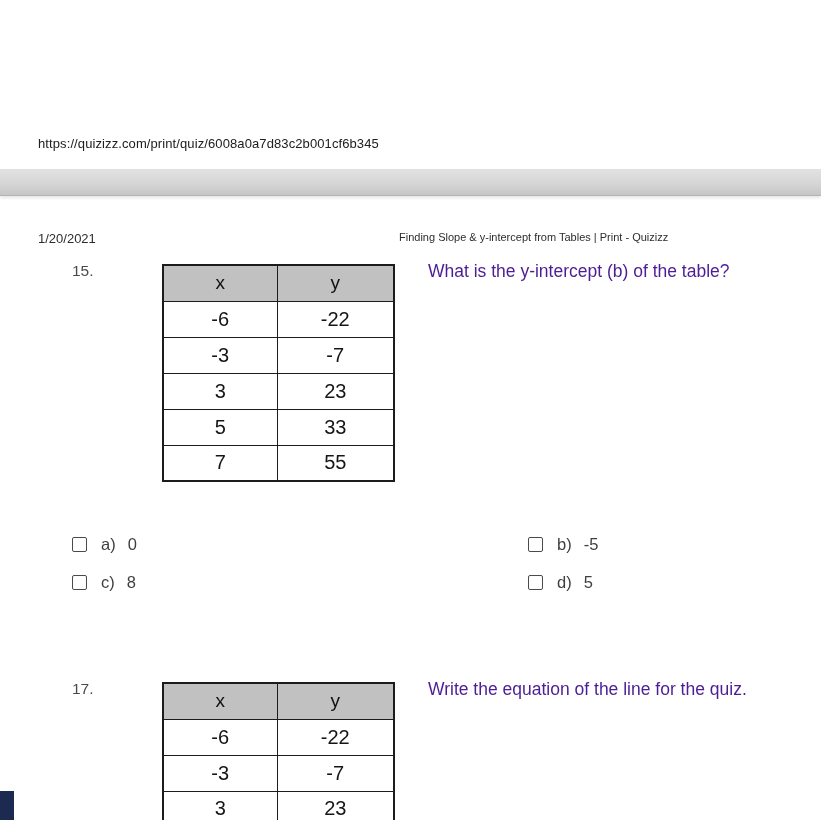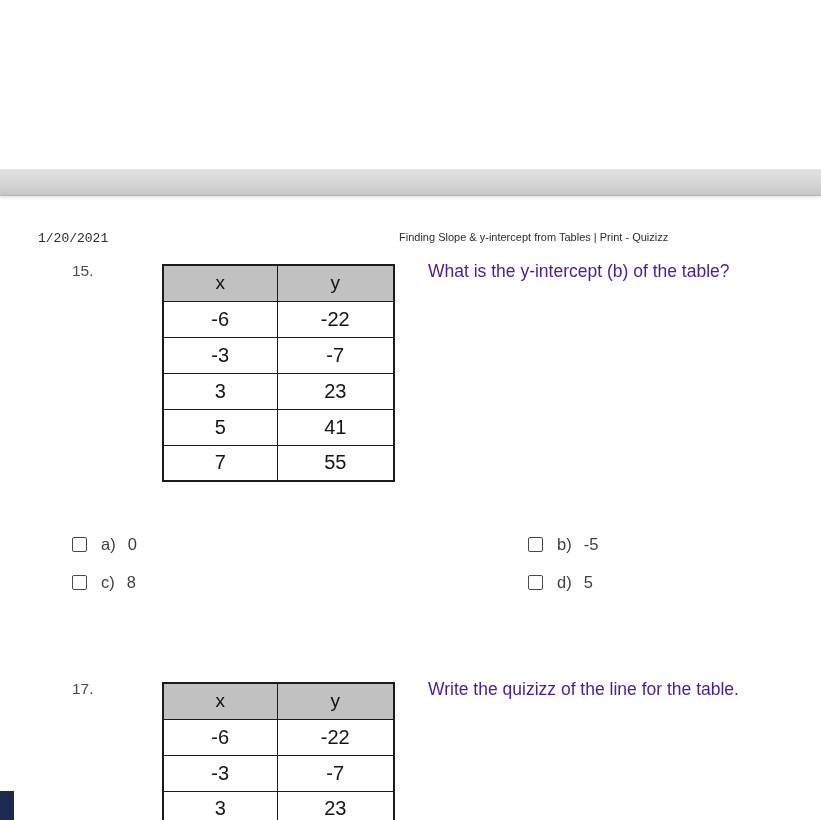"https://quizizz.com/print/quiz/6008a0a7d" div.url-line { html: none -> <div>https://quizizz.com/print/quiz/6008a0a7d83c2b001cf6b345</div> }
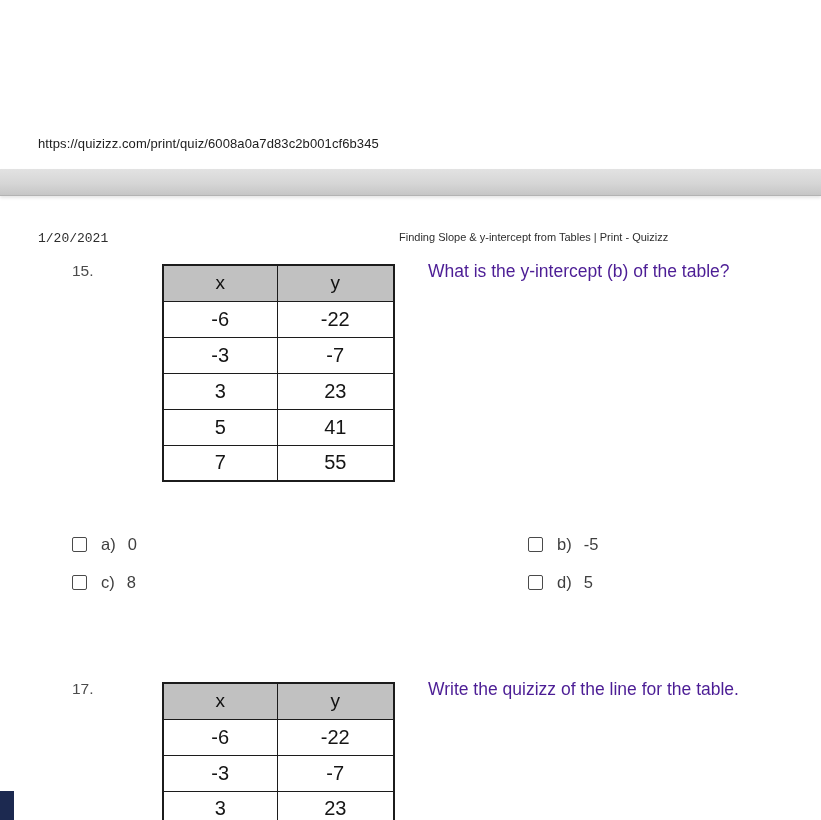"1/20/2021" .page-date { font-family: Liberation Mono, monospace -> none }
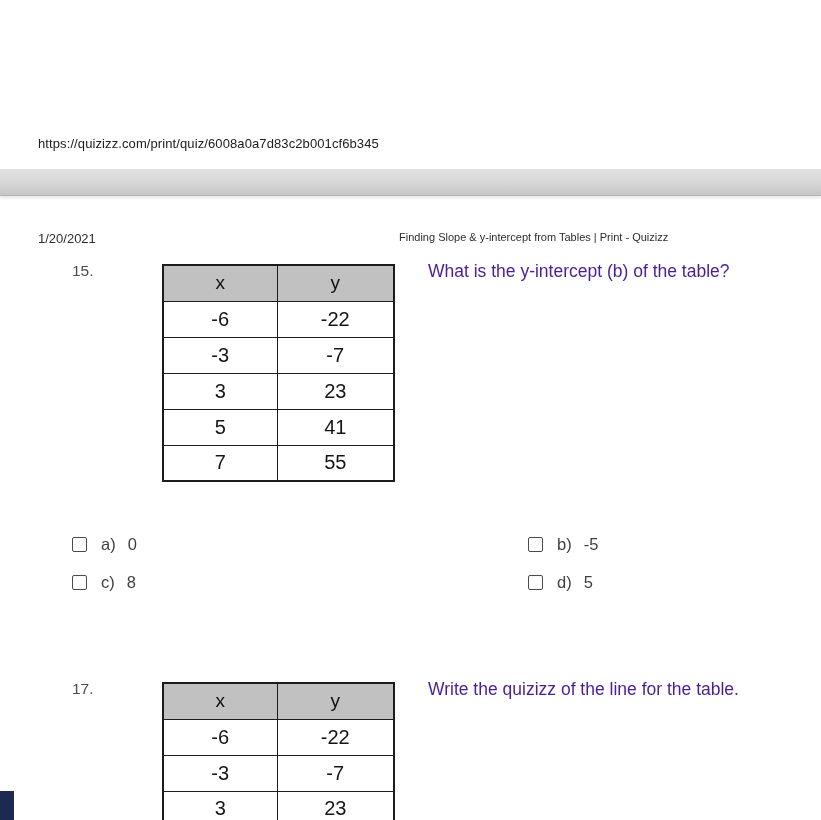"41" td { text: 41 -> 33 }
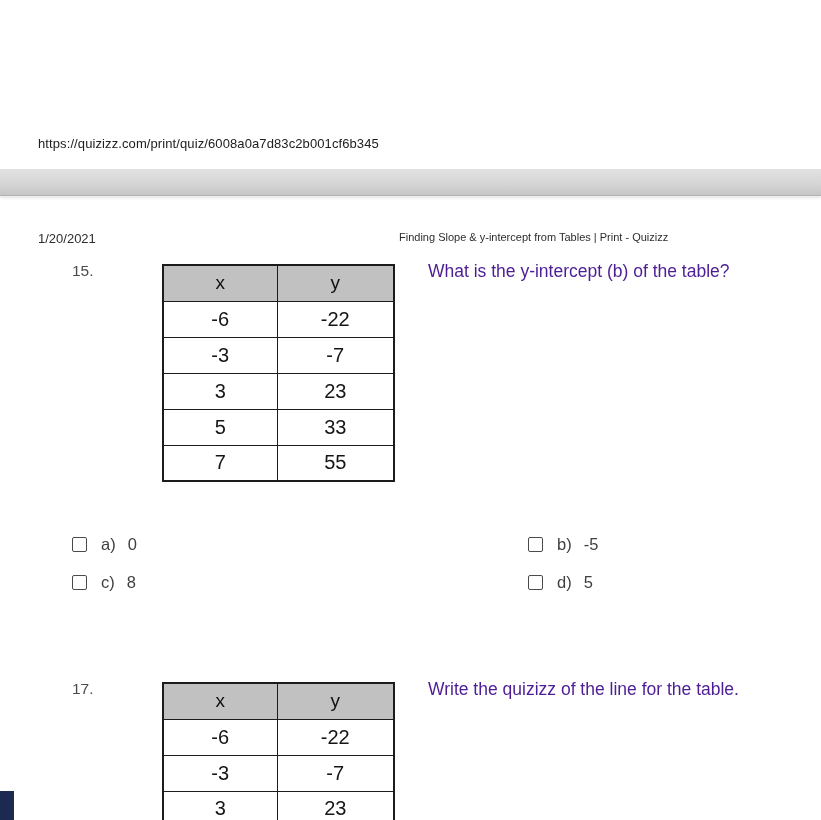"Write the quizizz of the" div.q-prompt { text: quizizz of the line for the table -> equation of the line for the quiz }
